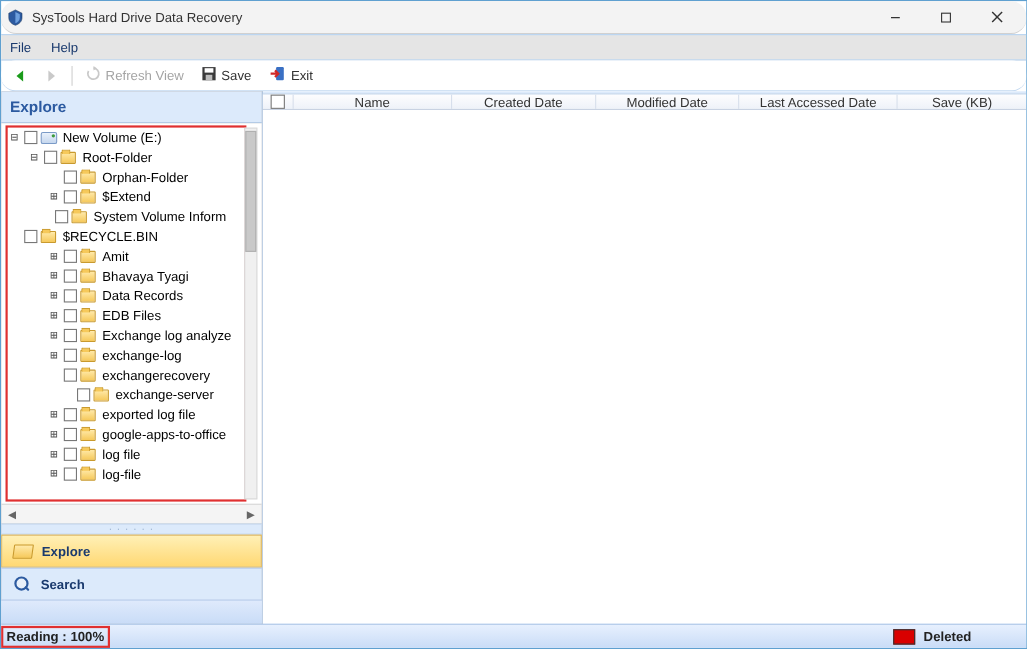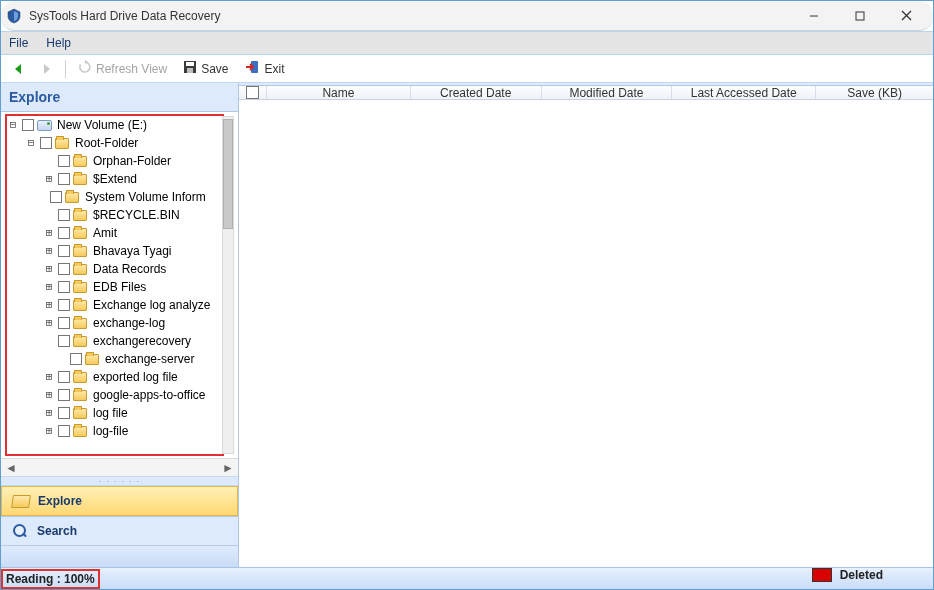"Refresh View" .toolbar { border-radius: none -> 13px }
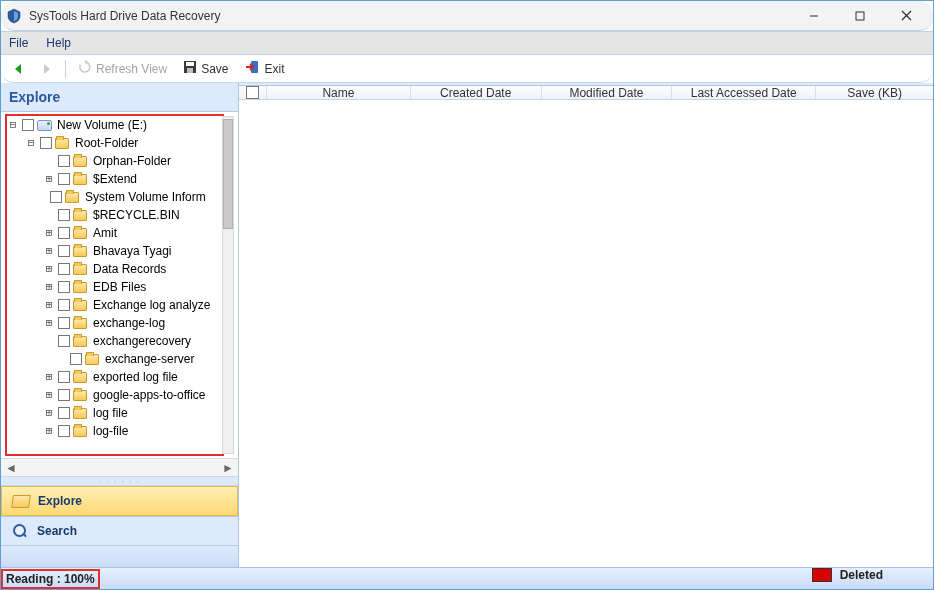"$RECYCLE.BIN" div.node { padding-left: 36px -> none }
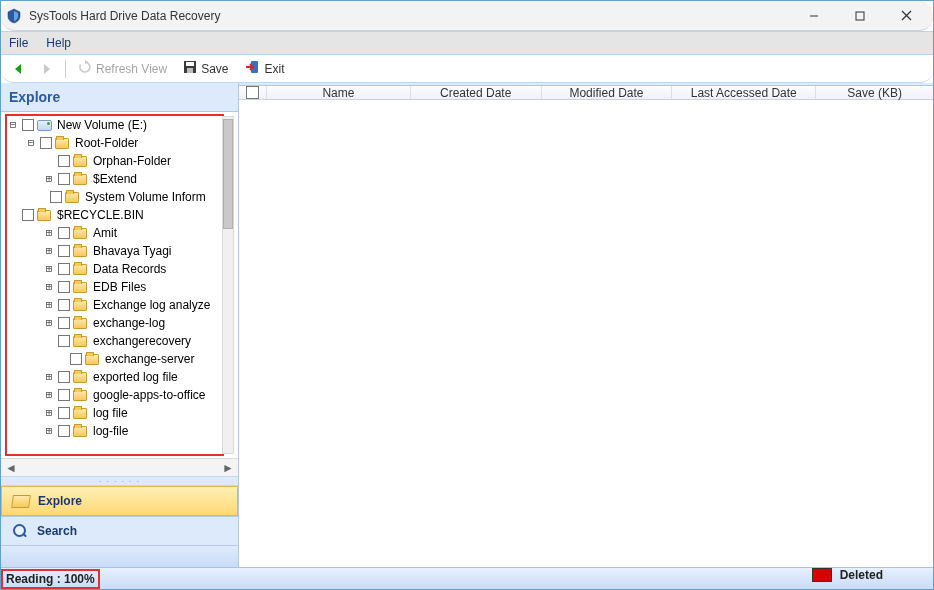"Reading : 100%" .statusbar { align-items: flex-start -> center }
